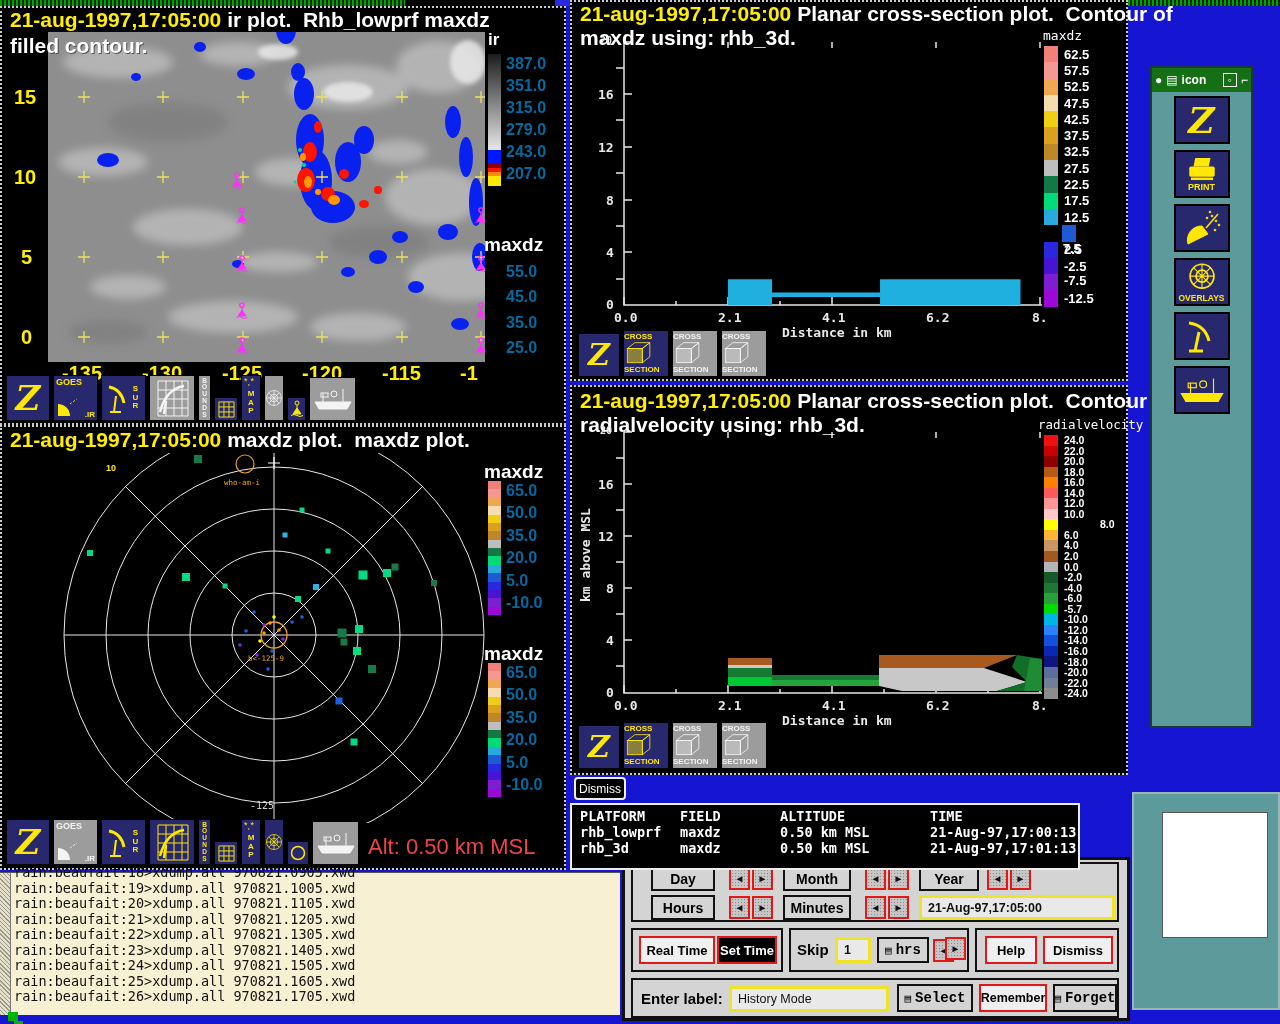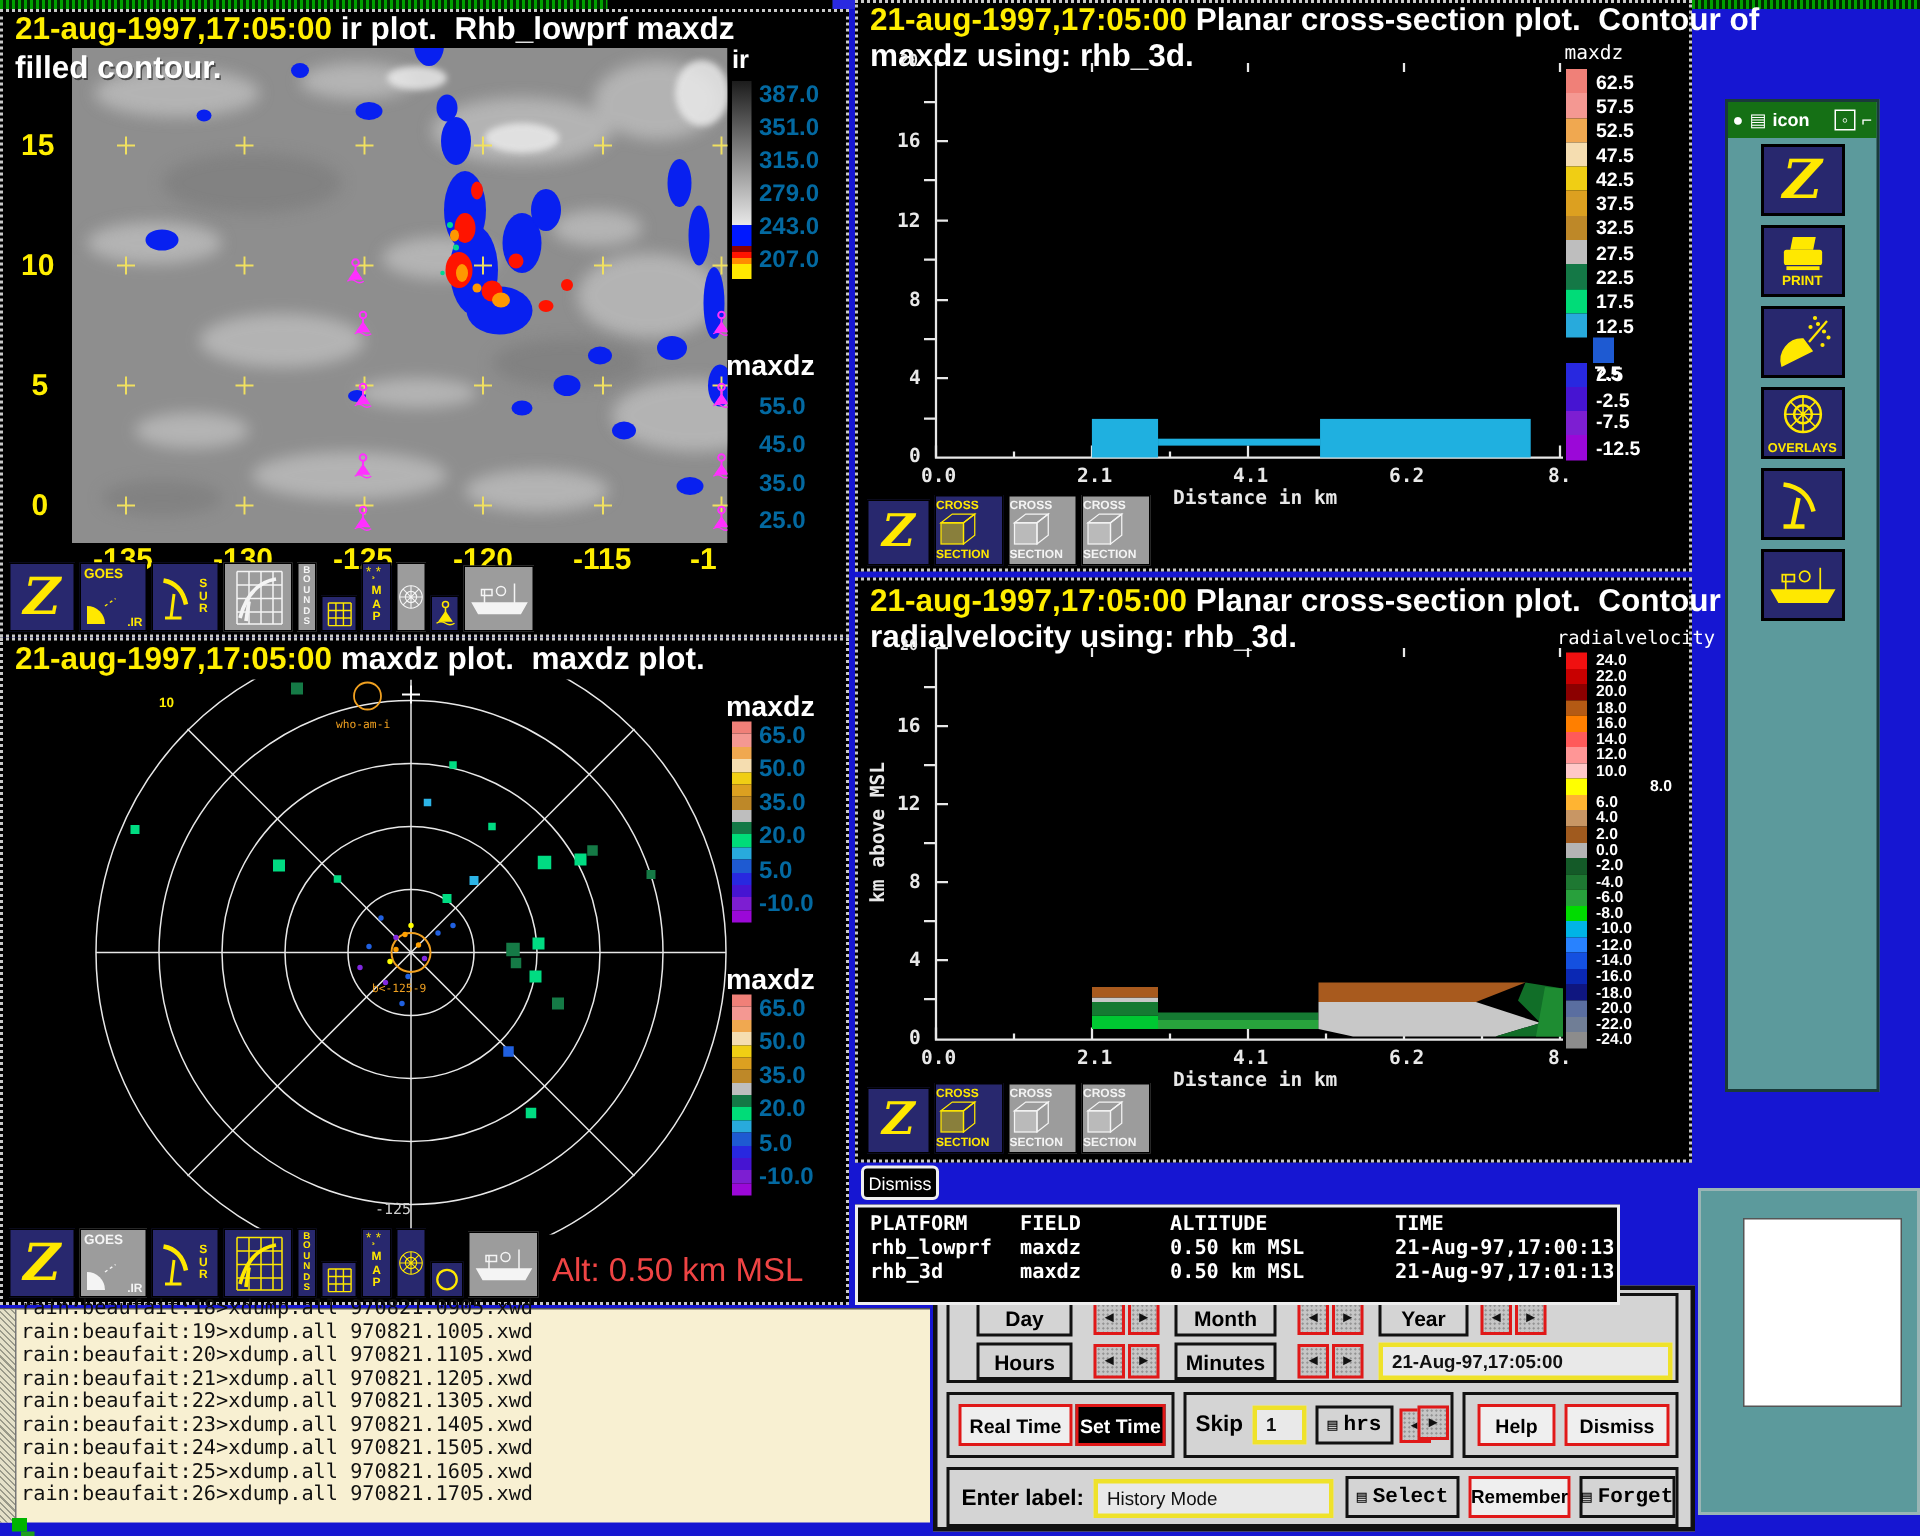"-8.0" span { text: -8.0 -> -5.7 }
